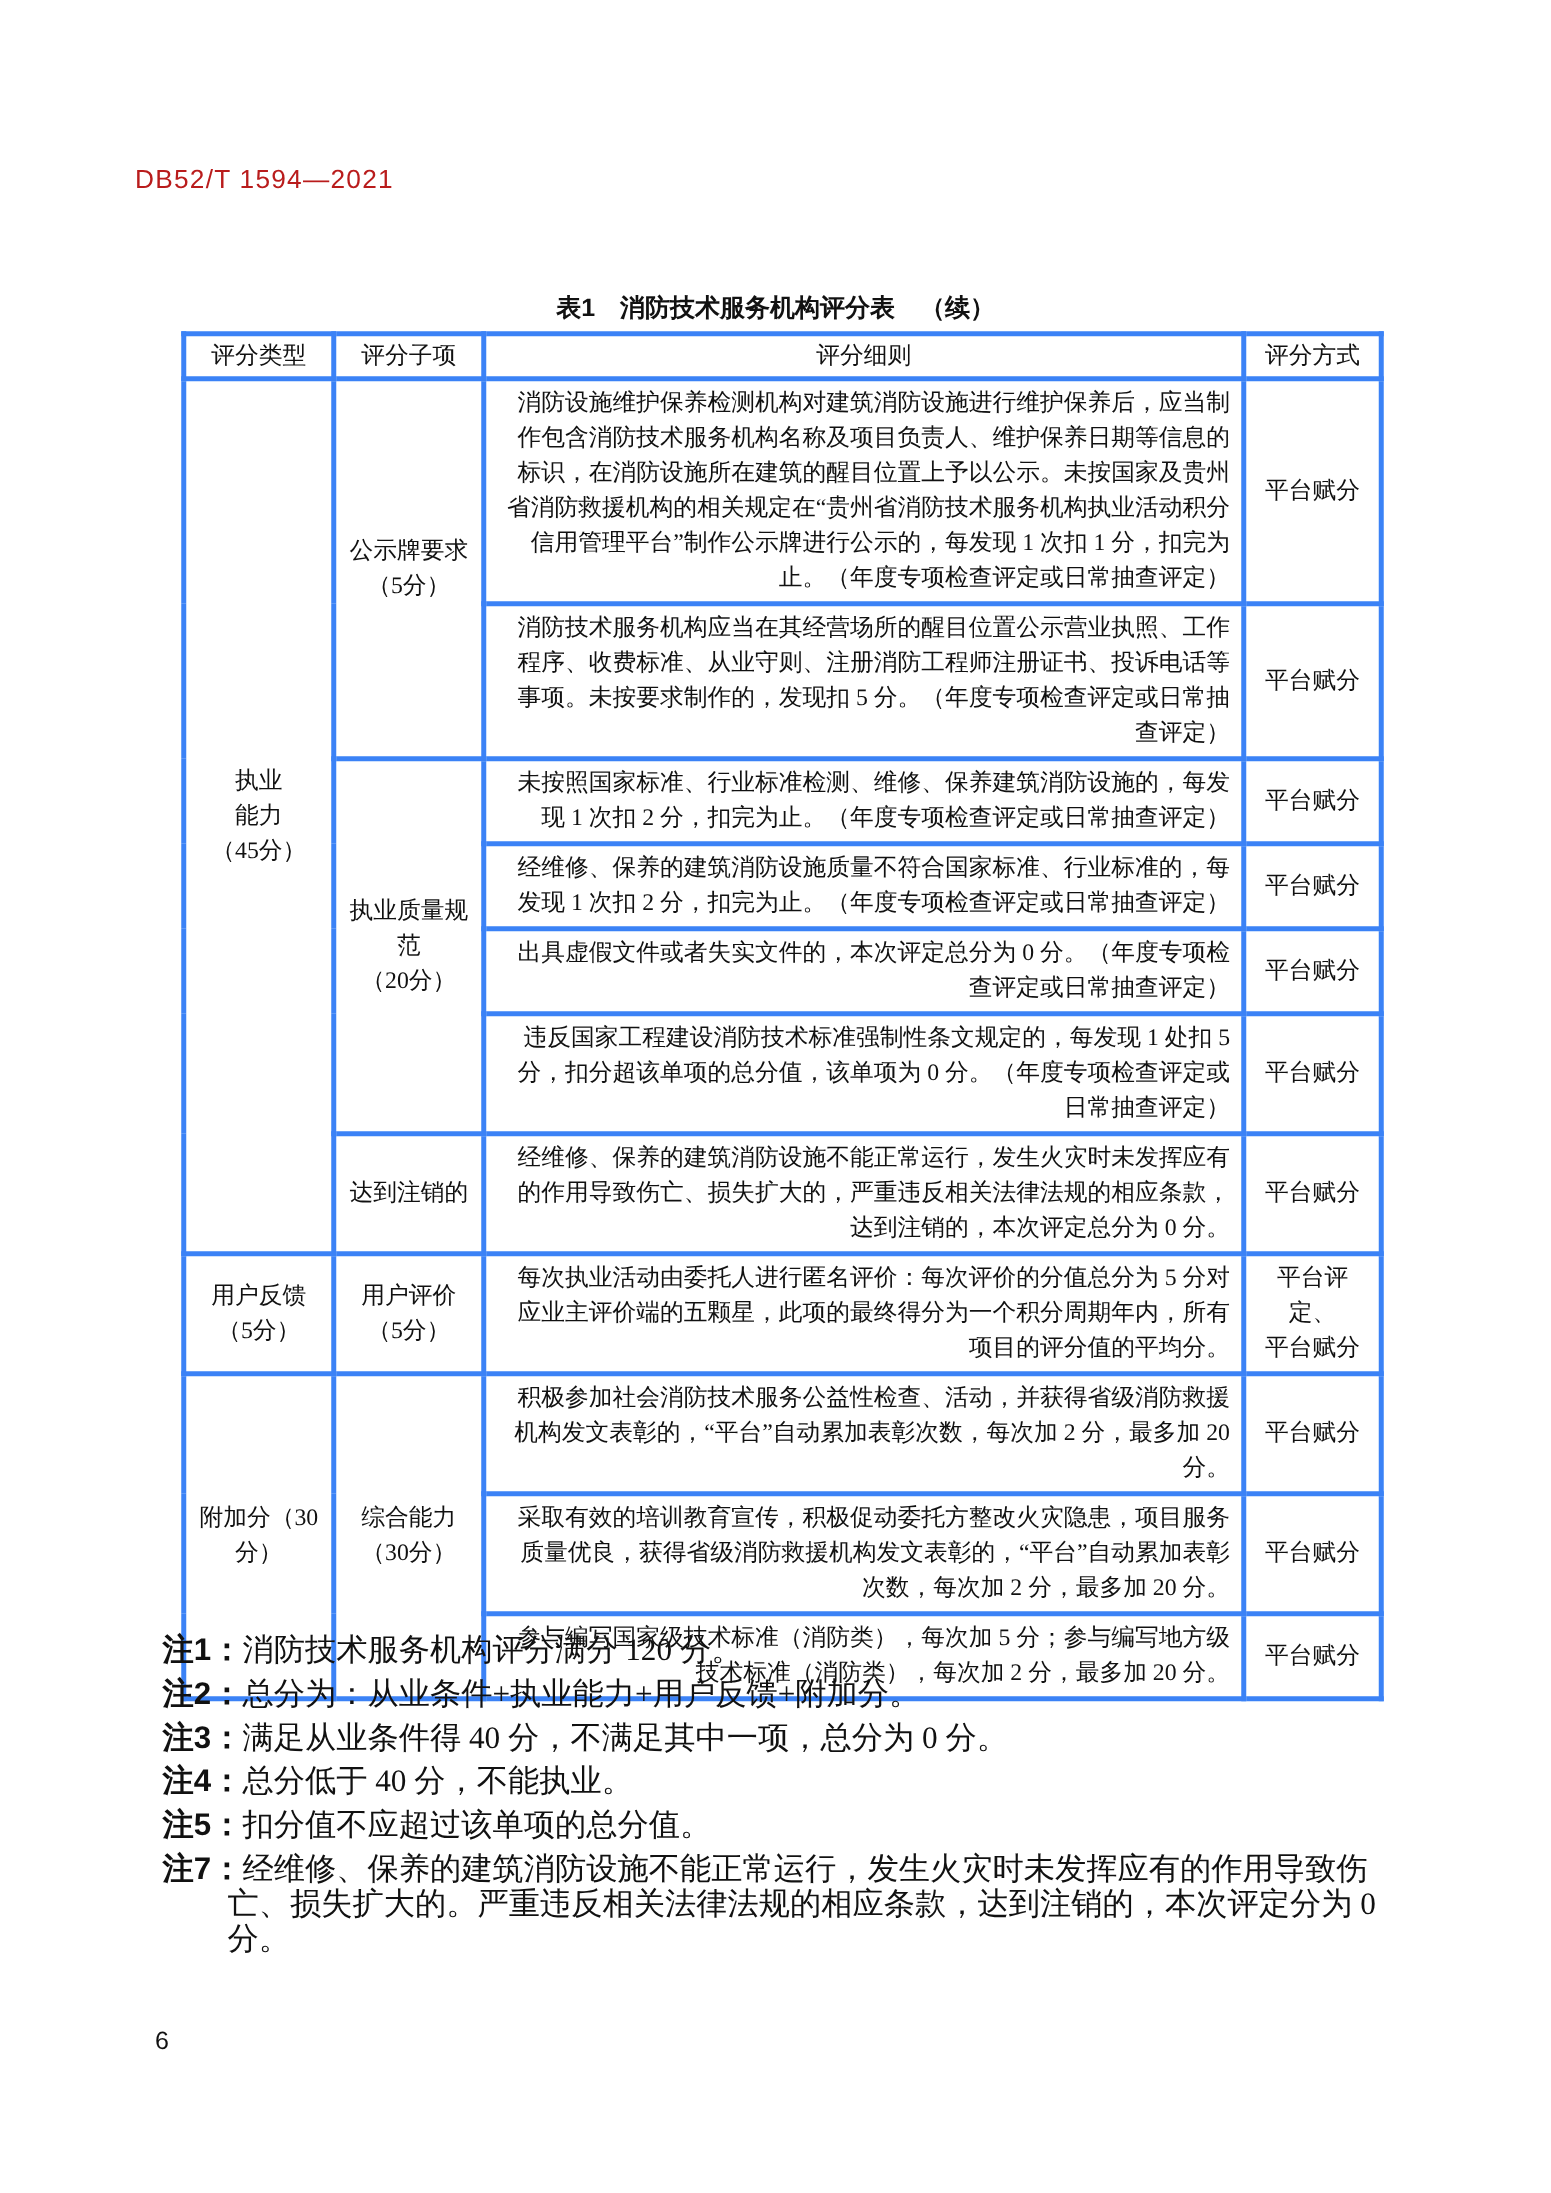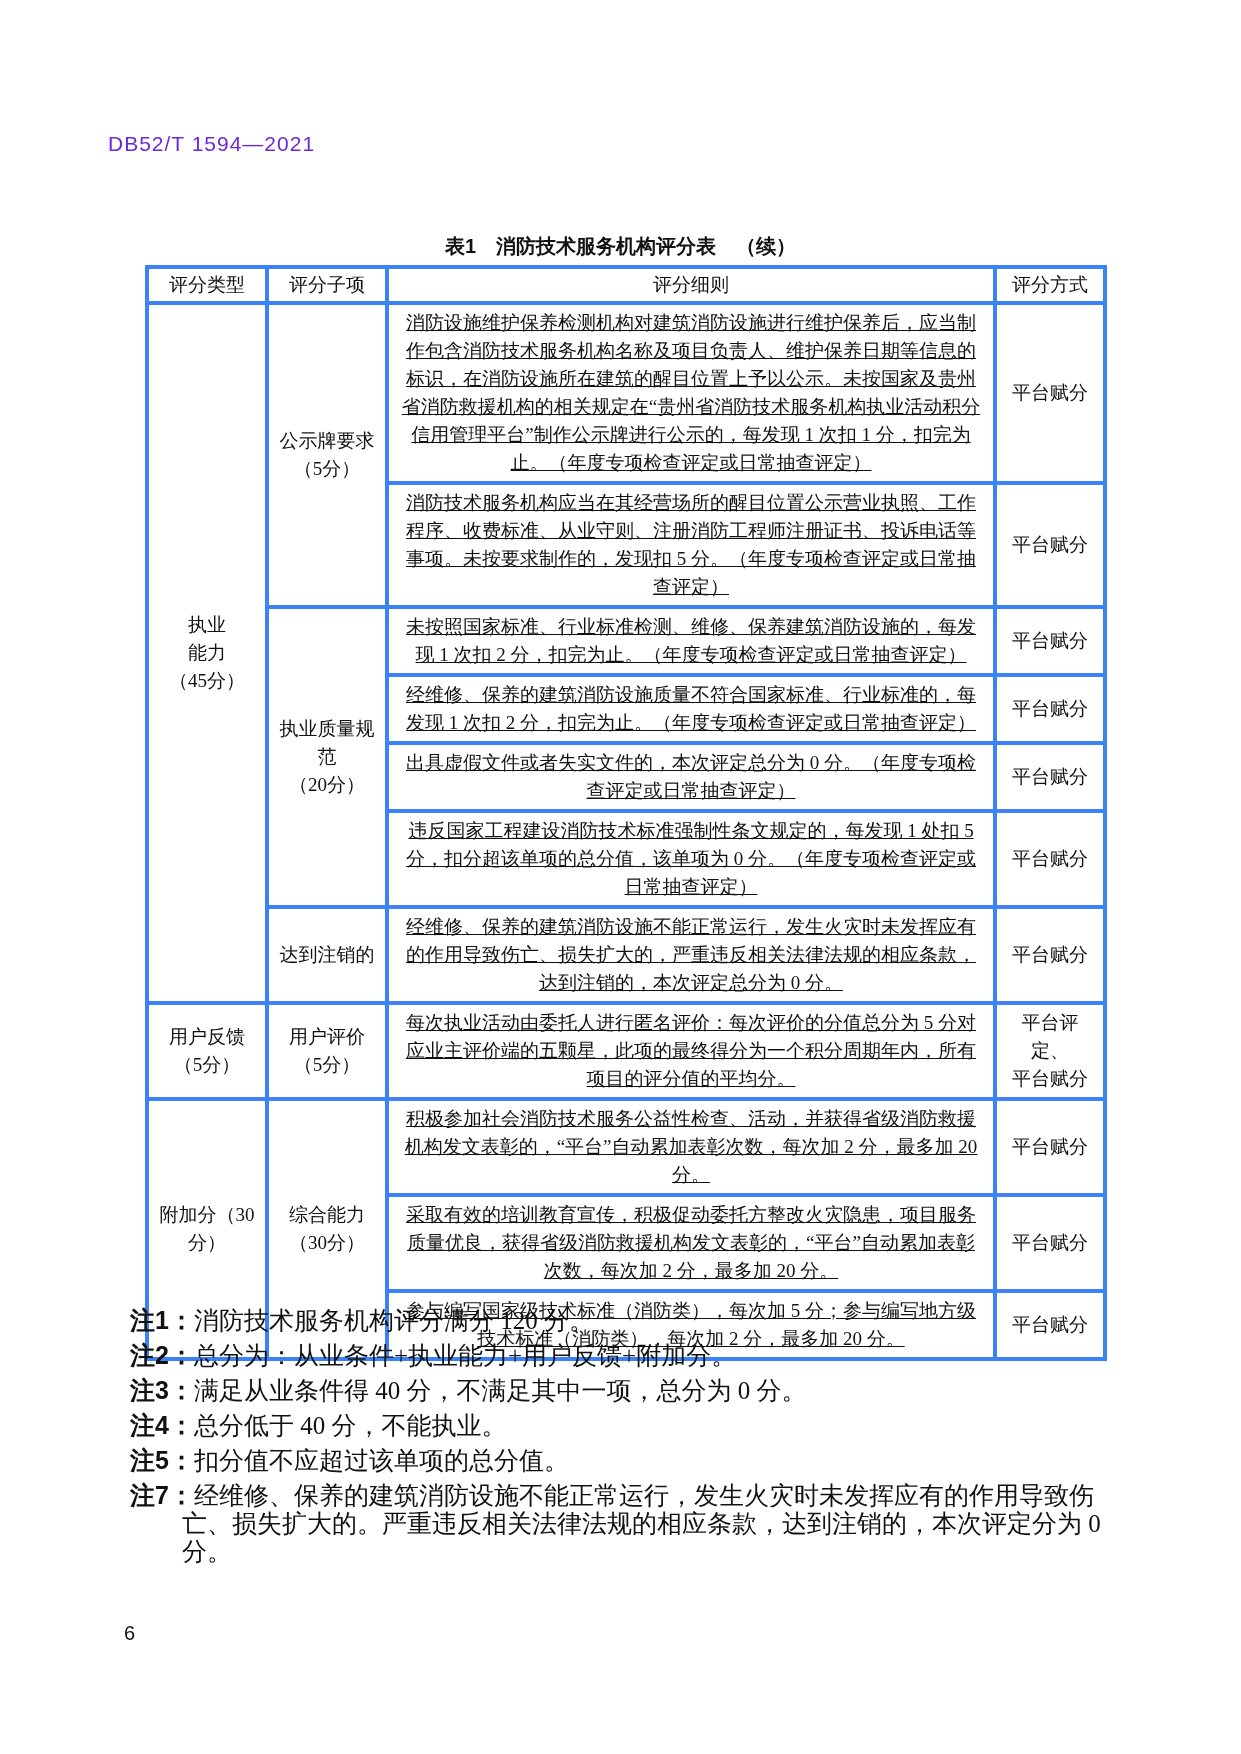"DB52/T 1594—2021" .doc-code { color: #6d28d9 -> #b91c1c }
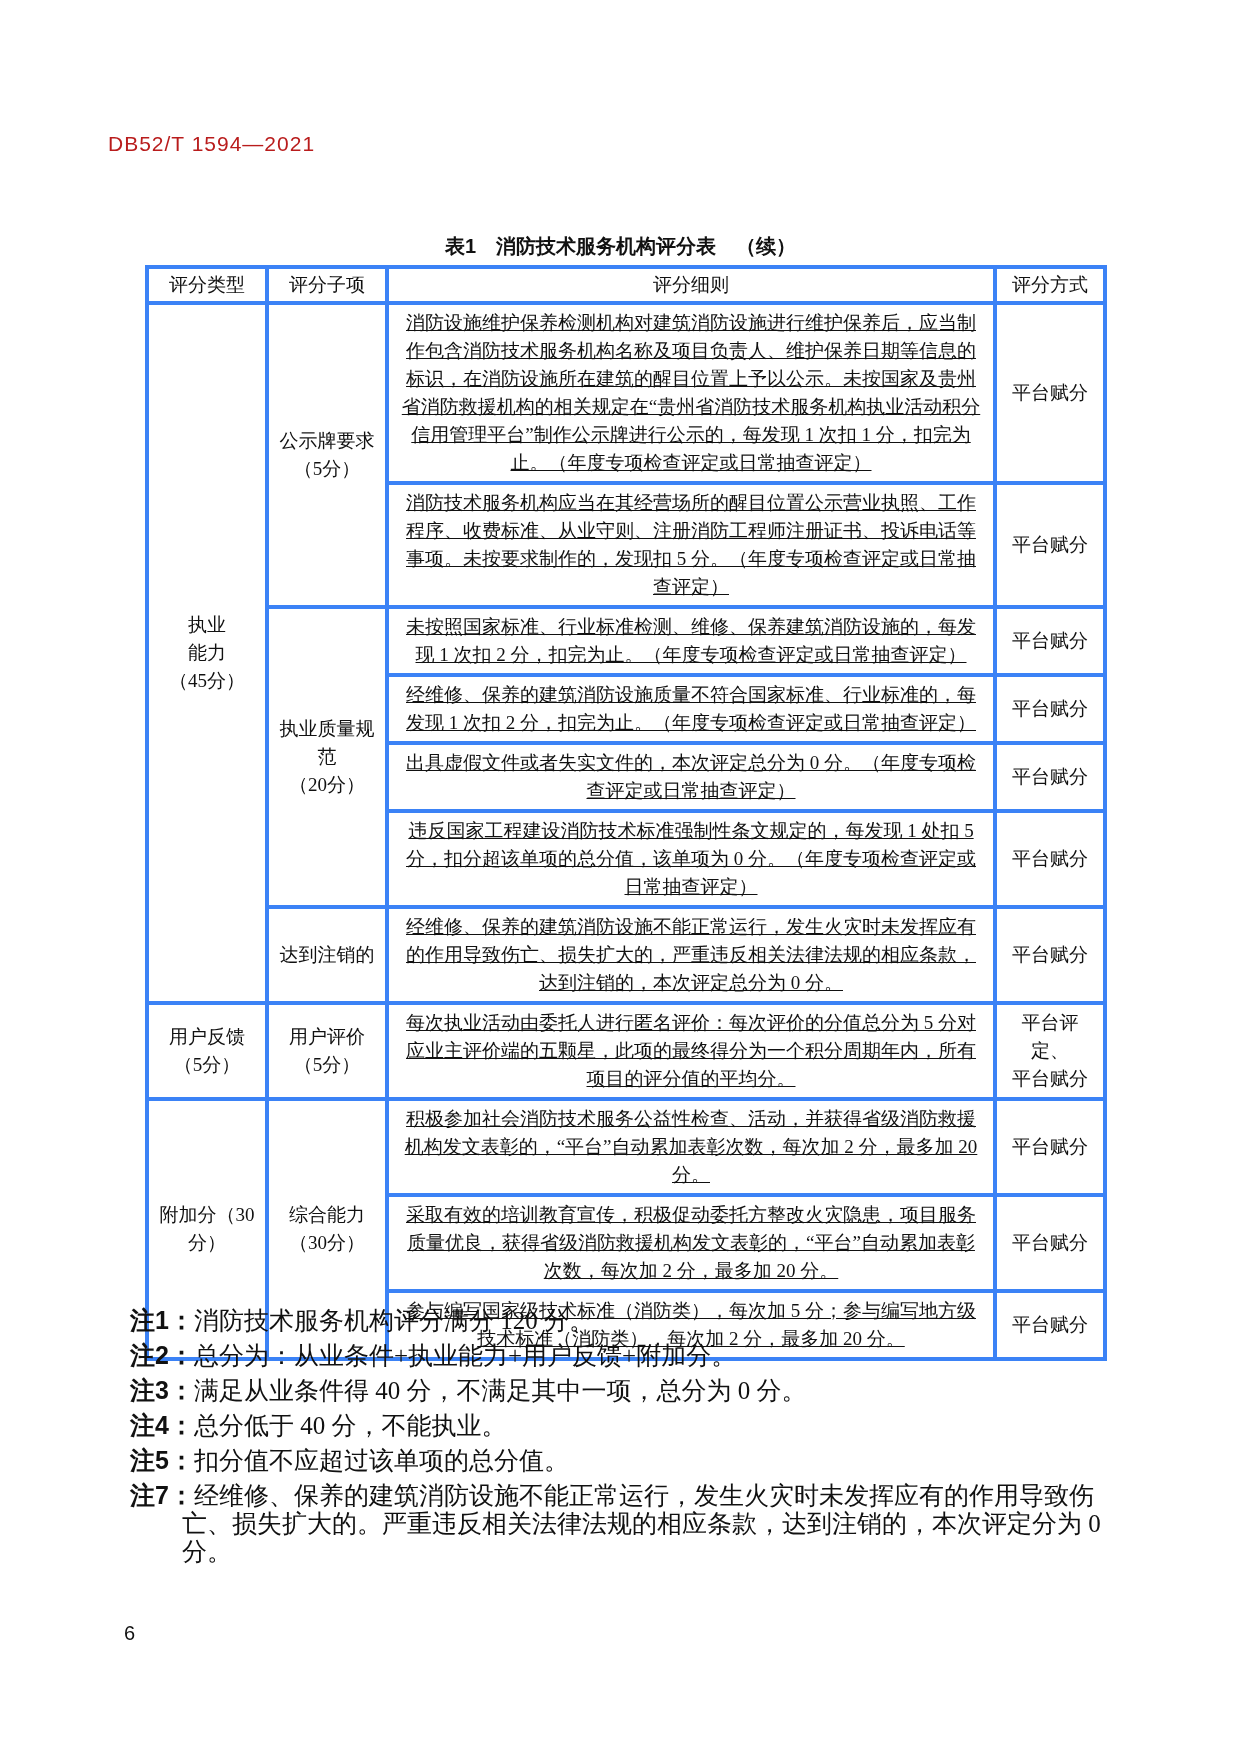"消防设施维护保养检测机构对建筑消防设施进行维护保养后，应当制作包含消防技术服务机" td.c-detail { text-align: center -> right; text-decoration: underline -> none }
